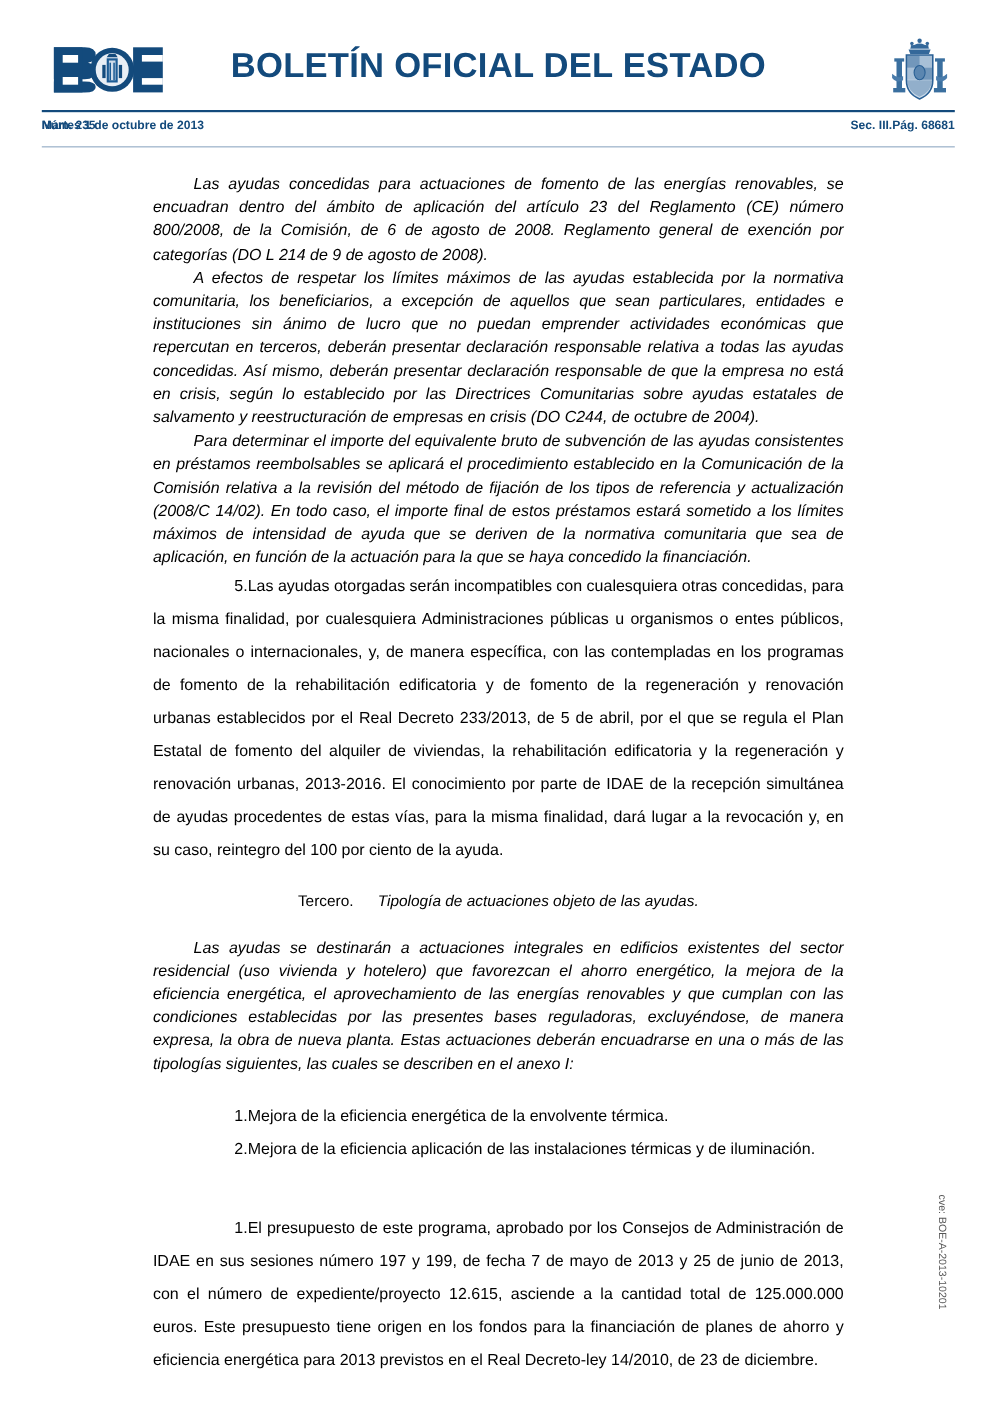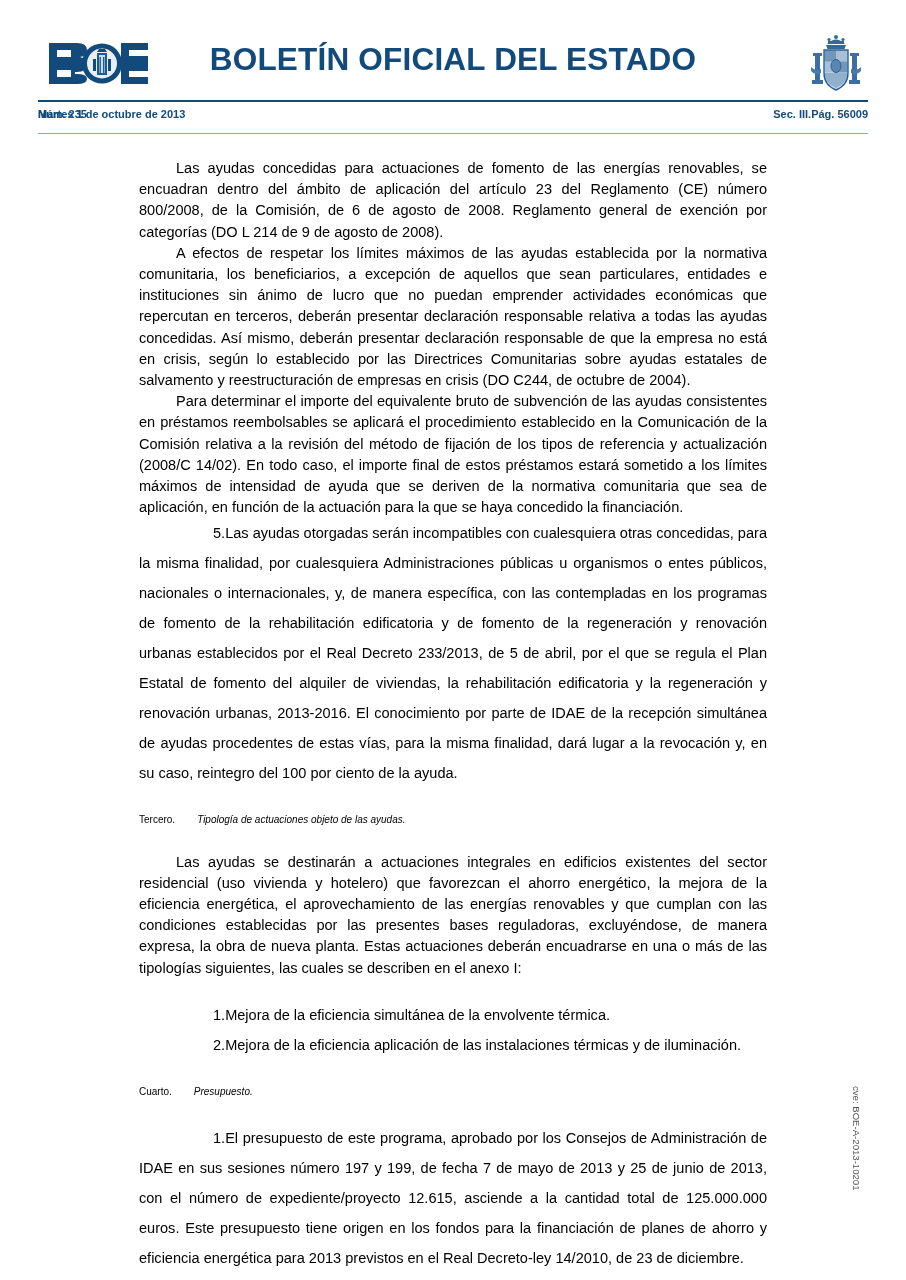"Pág. 56009" span { text: 56009 -> 68681 }
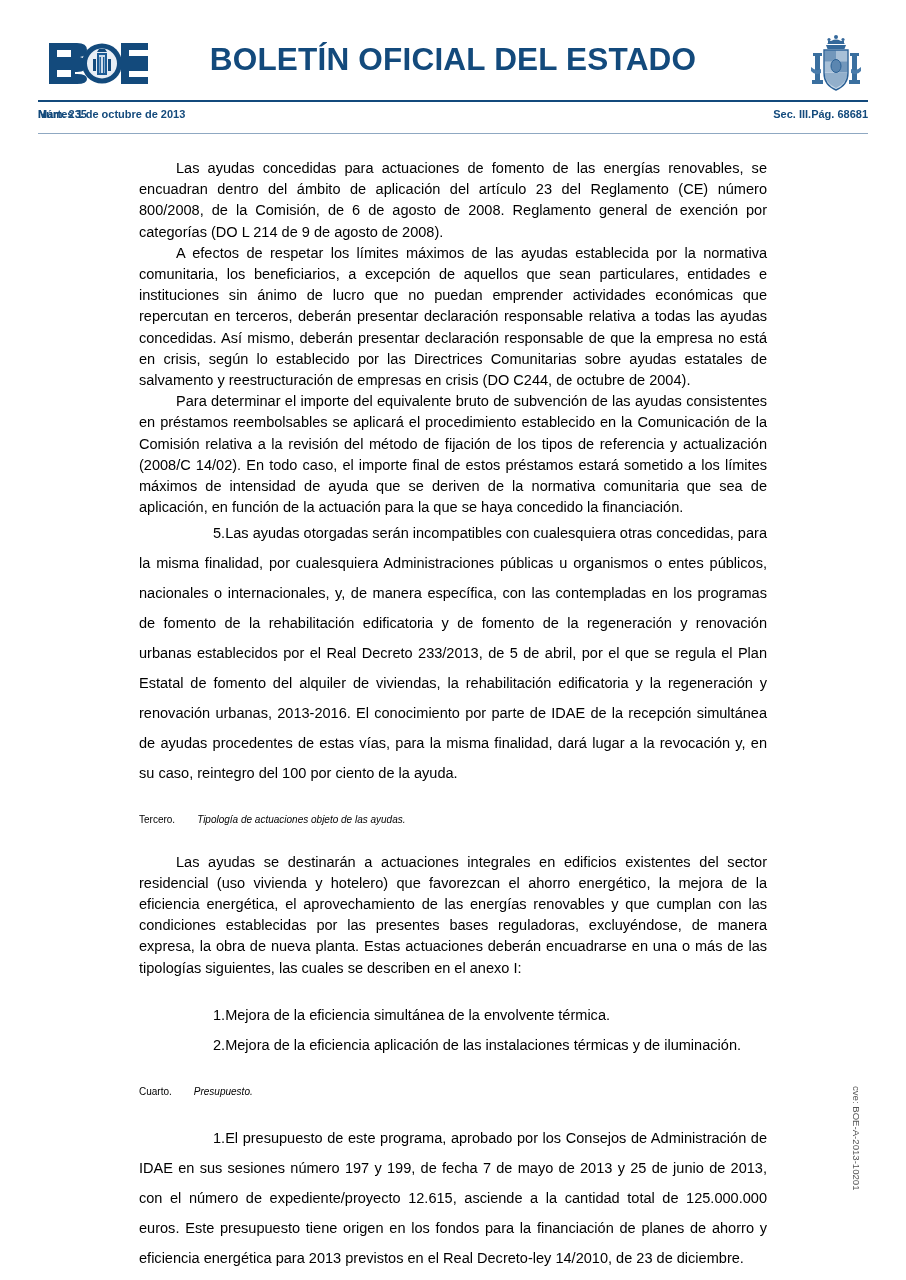"Las ayudas concedidas para actuaciones" p.para { font-style: none -> italic }
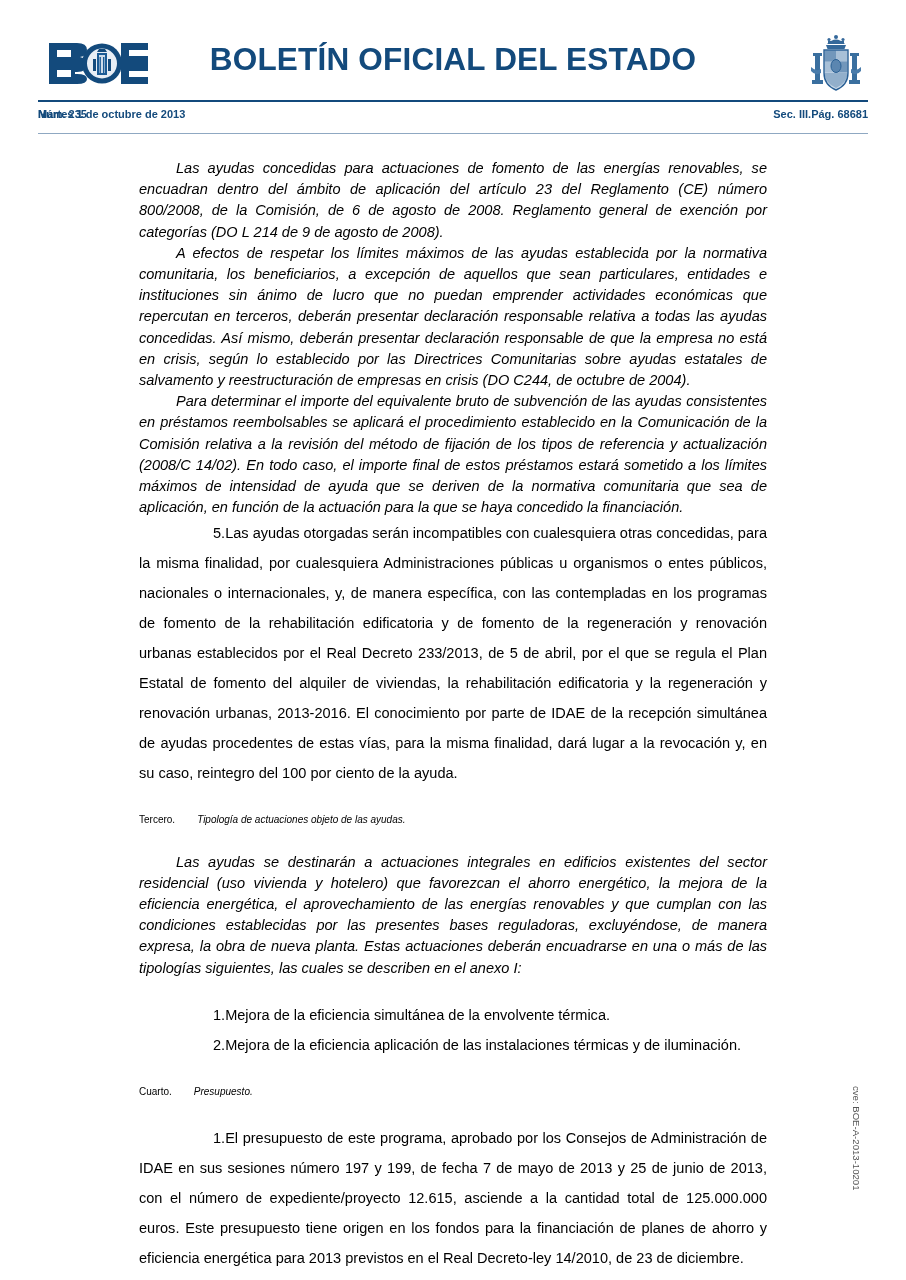"Tercero. Tipología de actuaciones objeto" p.heading { font-size: 10px -> 14px; text-align: left -> center }
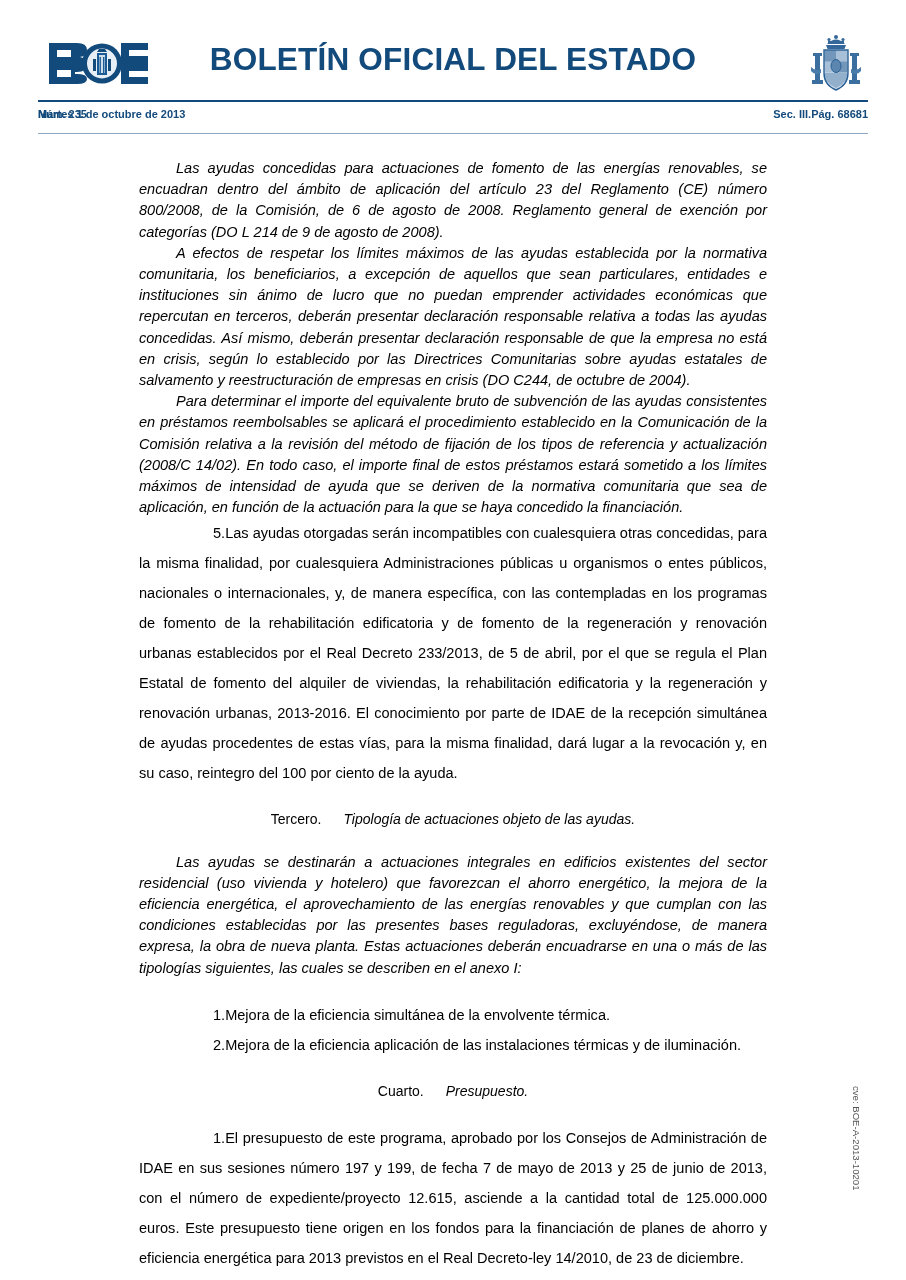"Mejora de la eficiencia simultánea" span { text: simultánea -> energética }
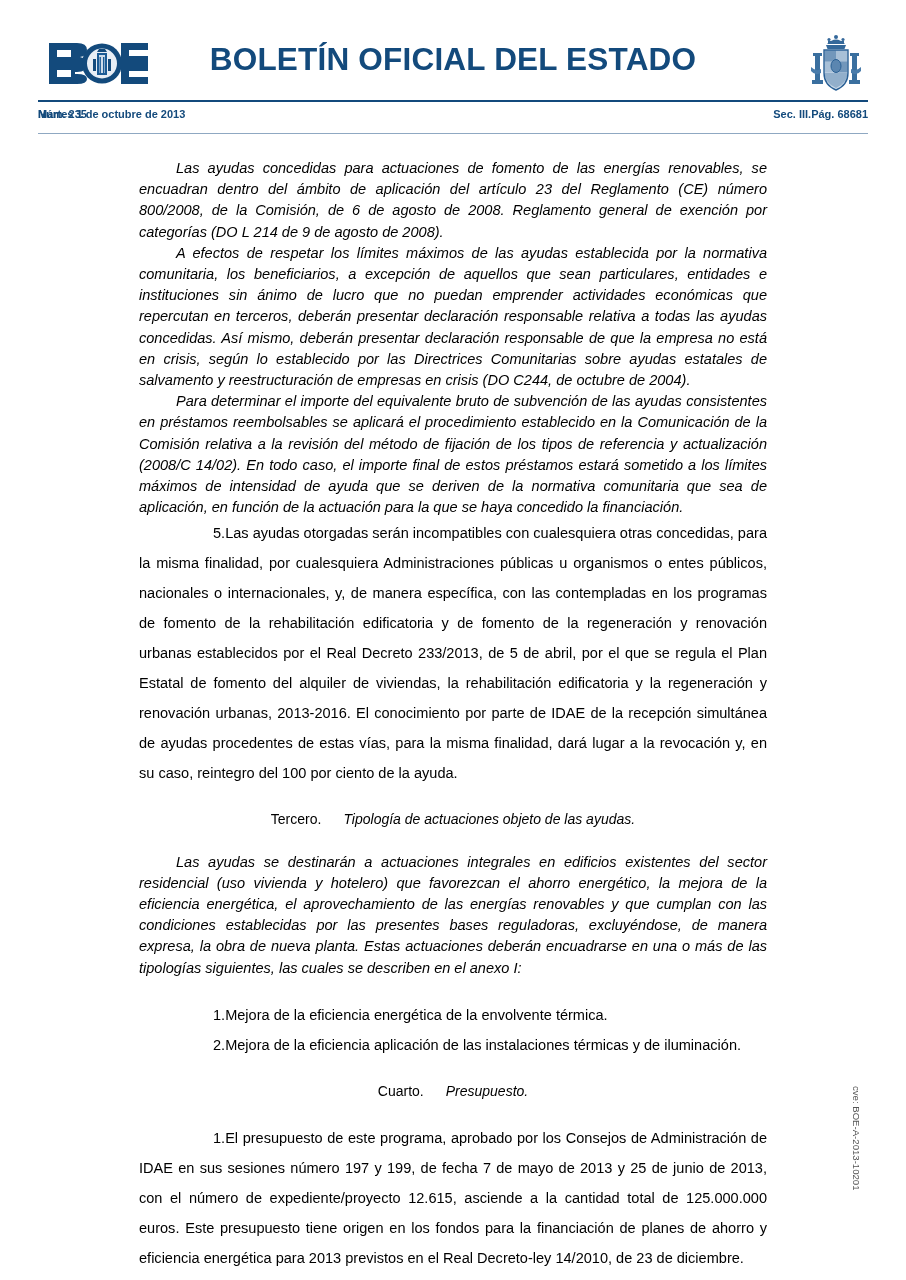"Cuarto. Presupuesto." p.heading { html: <p><span>Cuarto.</span><span>Presupuesto.</span></p> -> none }
